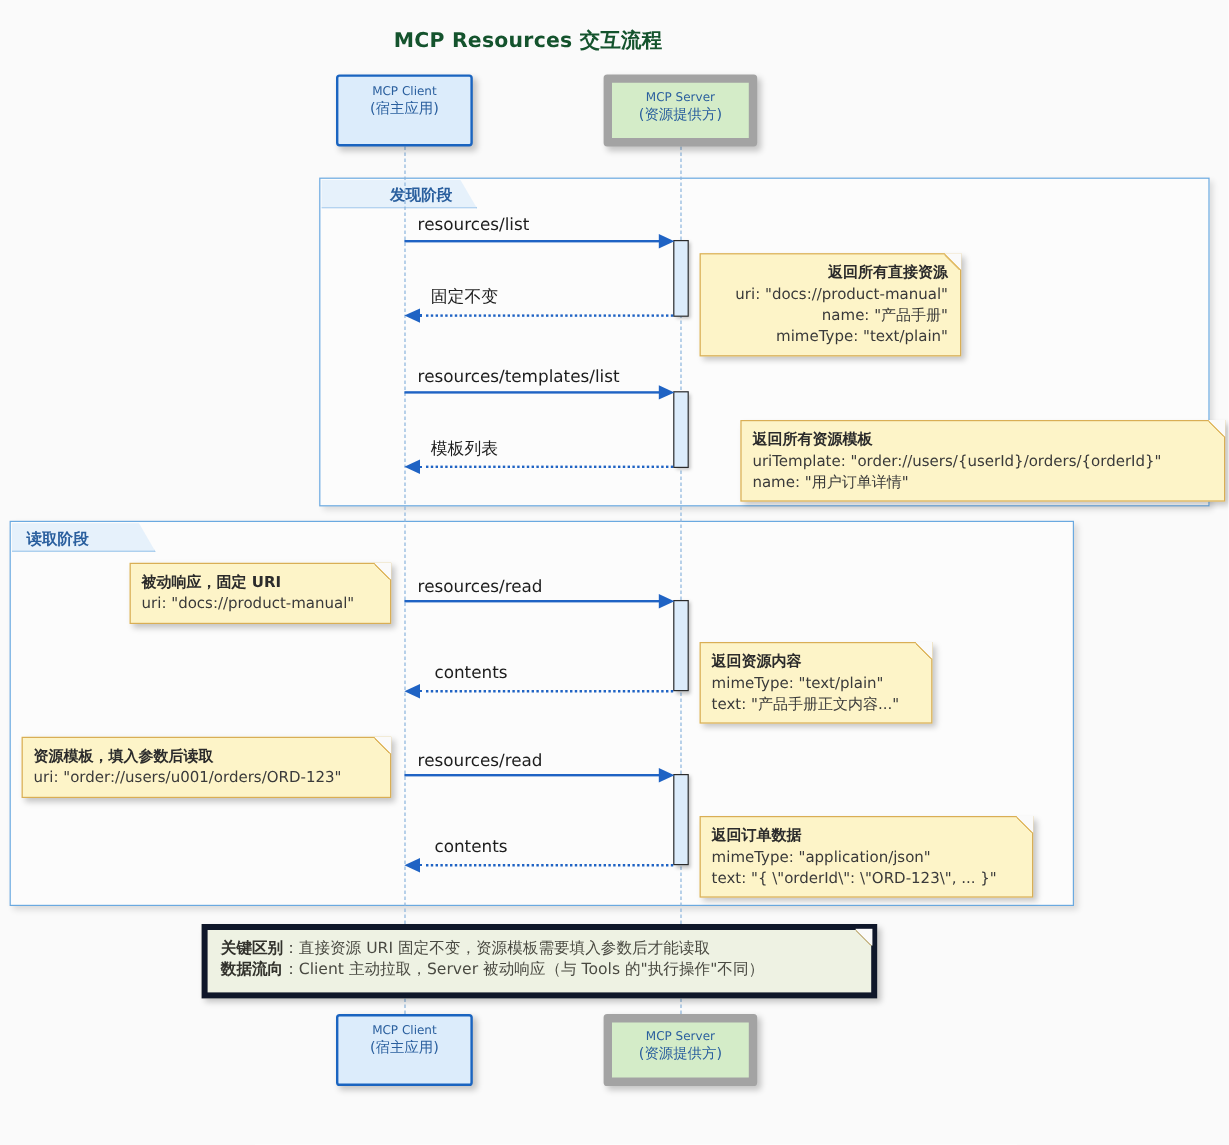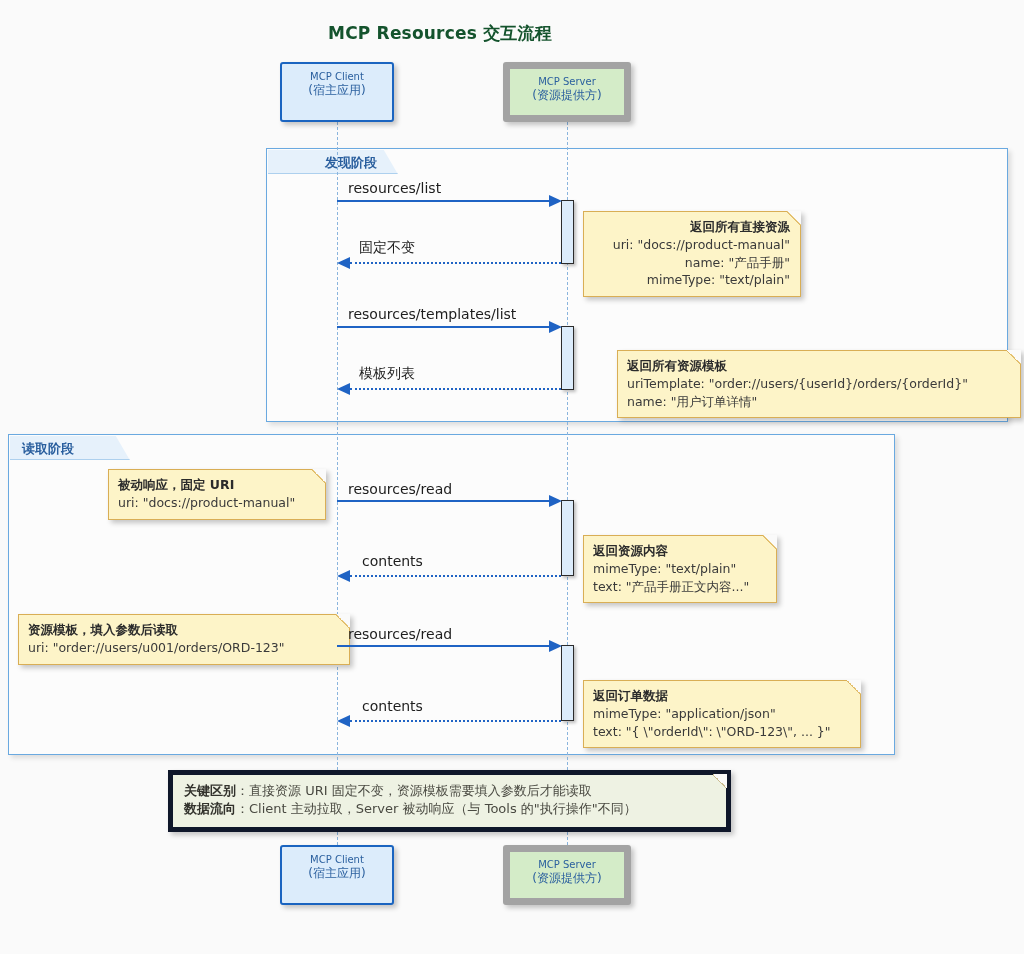"资源模板，填入参数后读取" div.note { width: 332px -> 308px }
